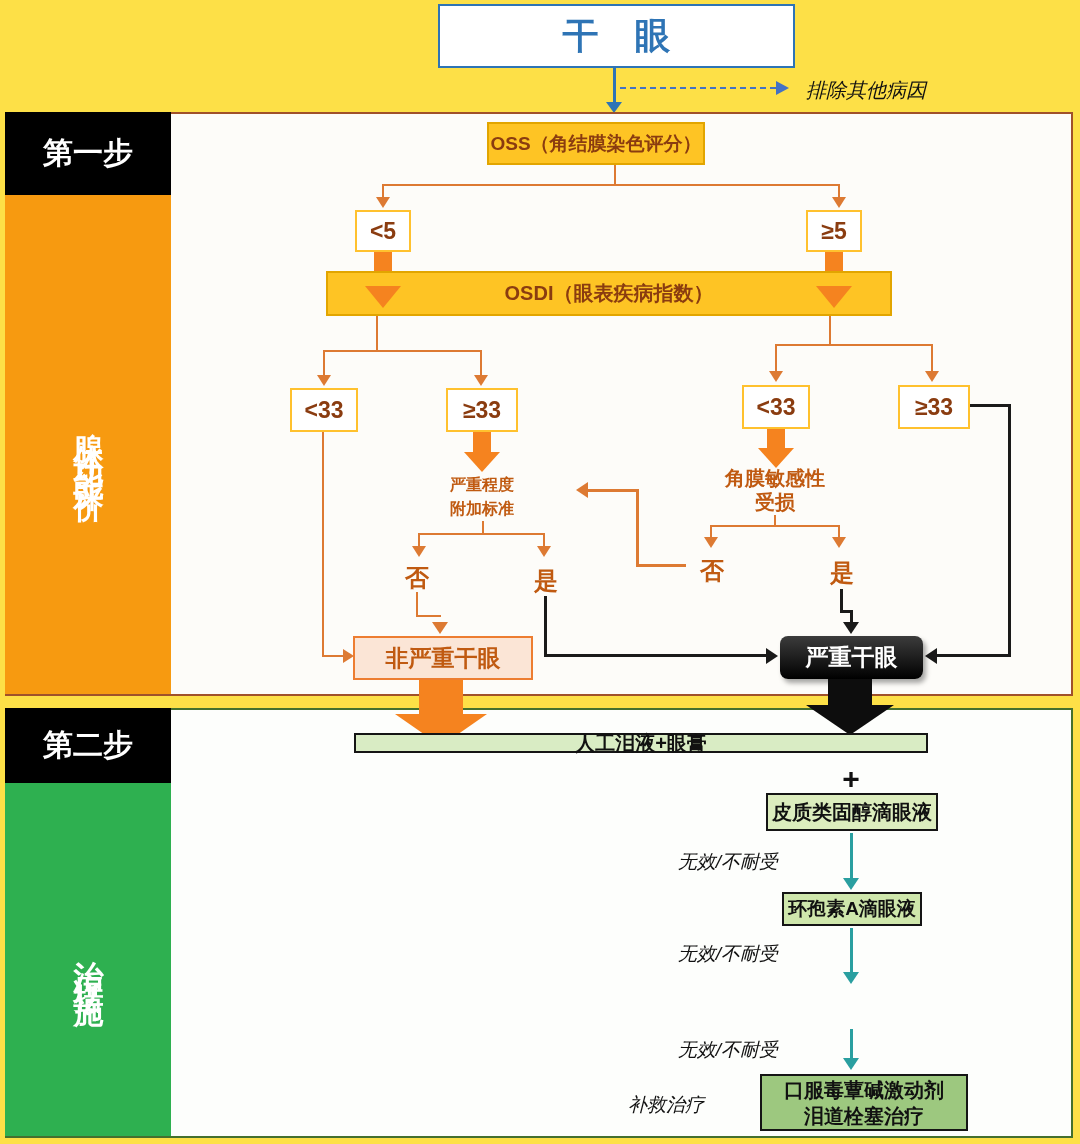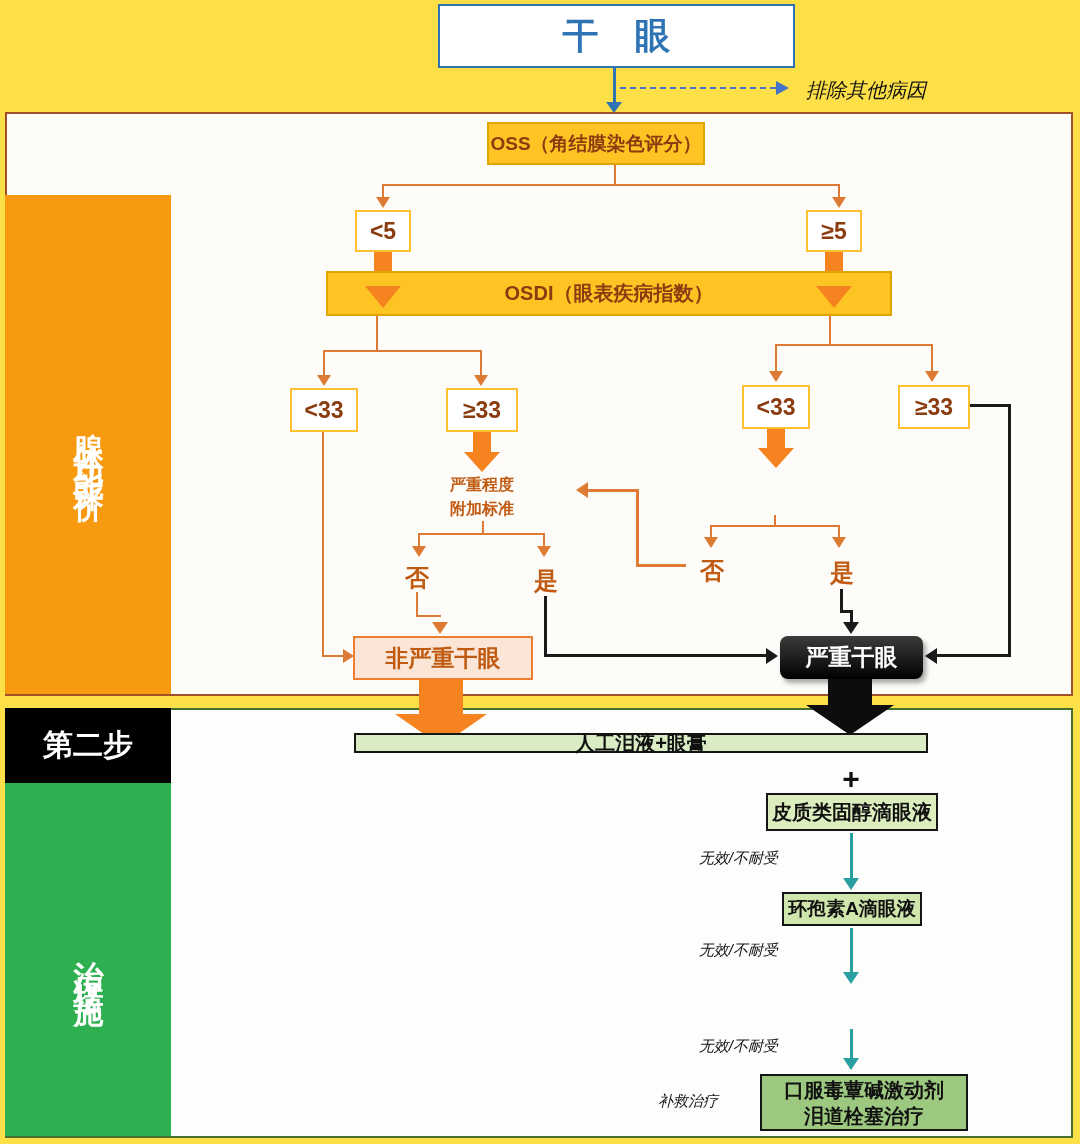"第一步" div.stephdr { html: none -> <div> <span>第一步</span> </div> }
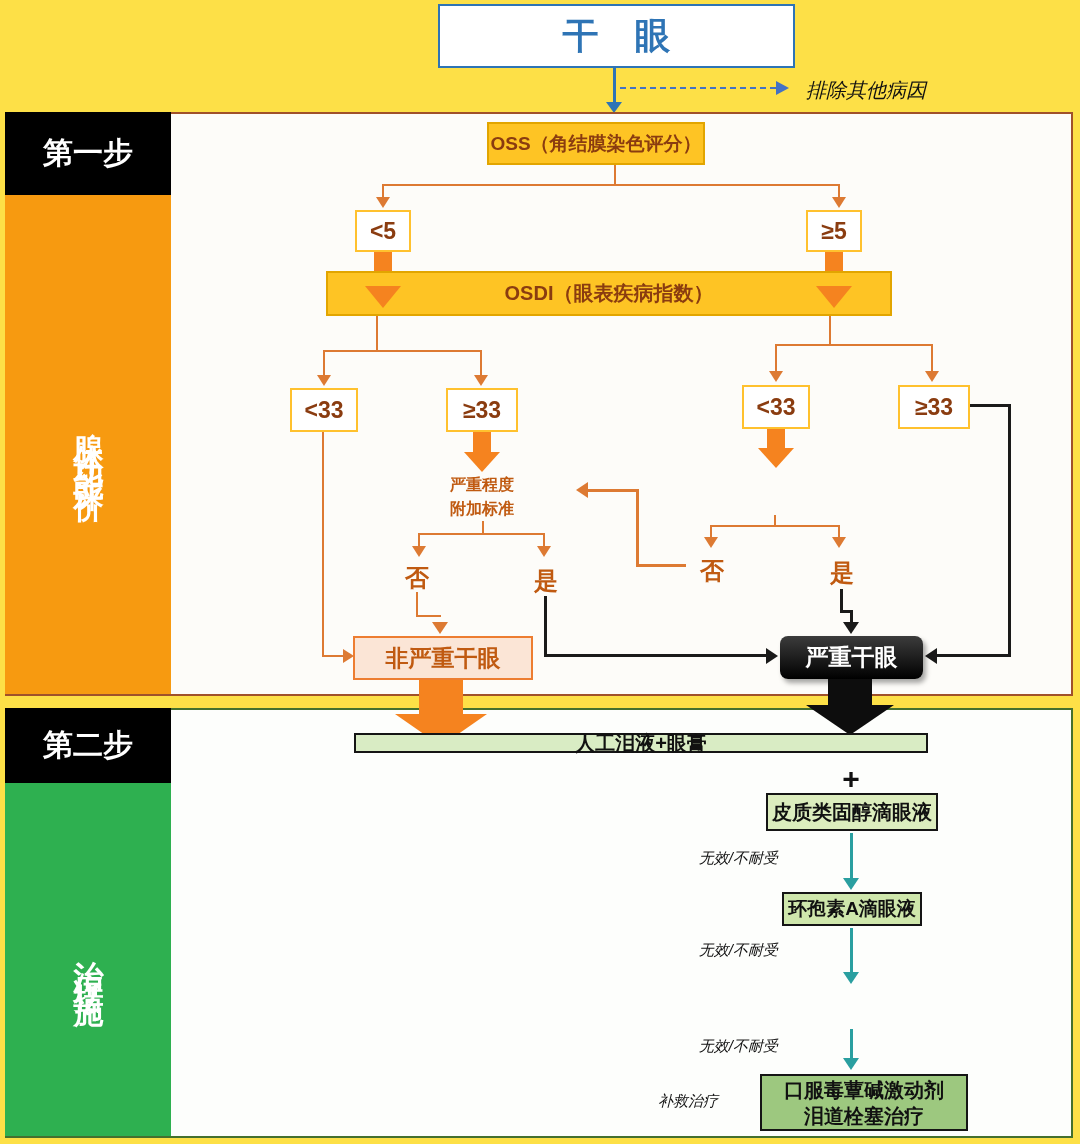"角膜敏感性" div.olabel { html: none -> <div> <span>角膜敏感性</span> <span>受损</span> </div> }
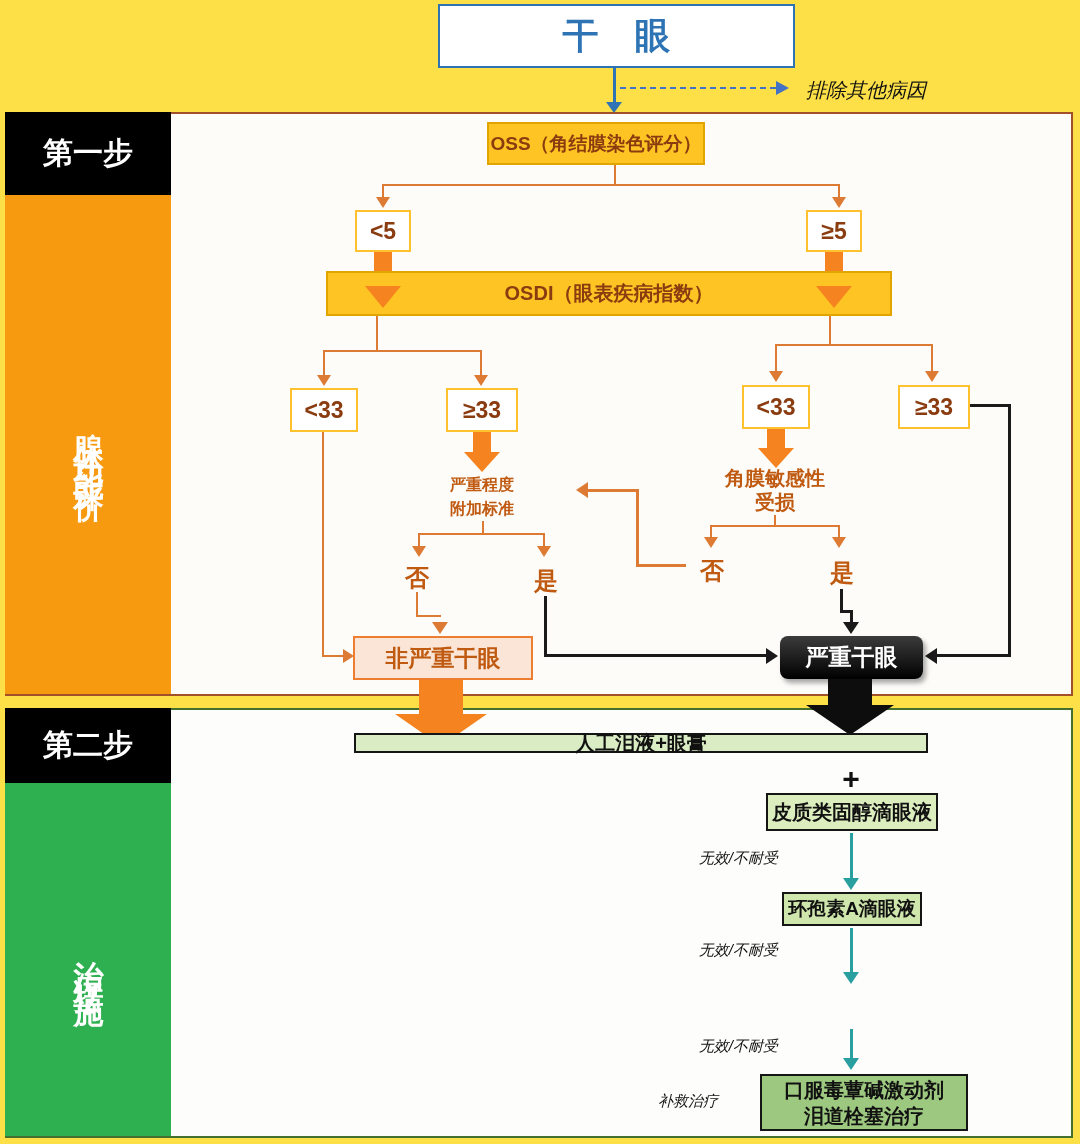"无效/不耐受" .ital { font-size: 15px -> 19px }
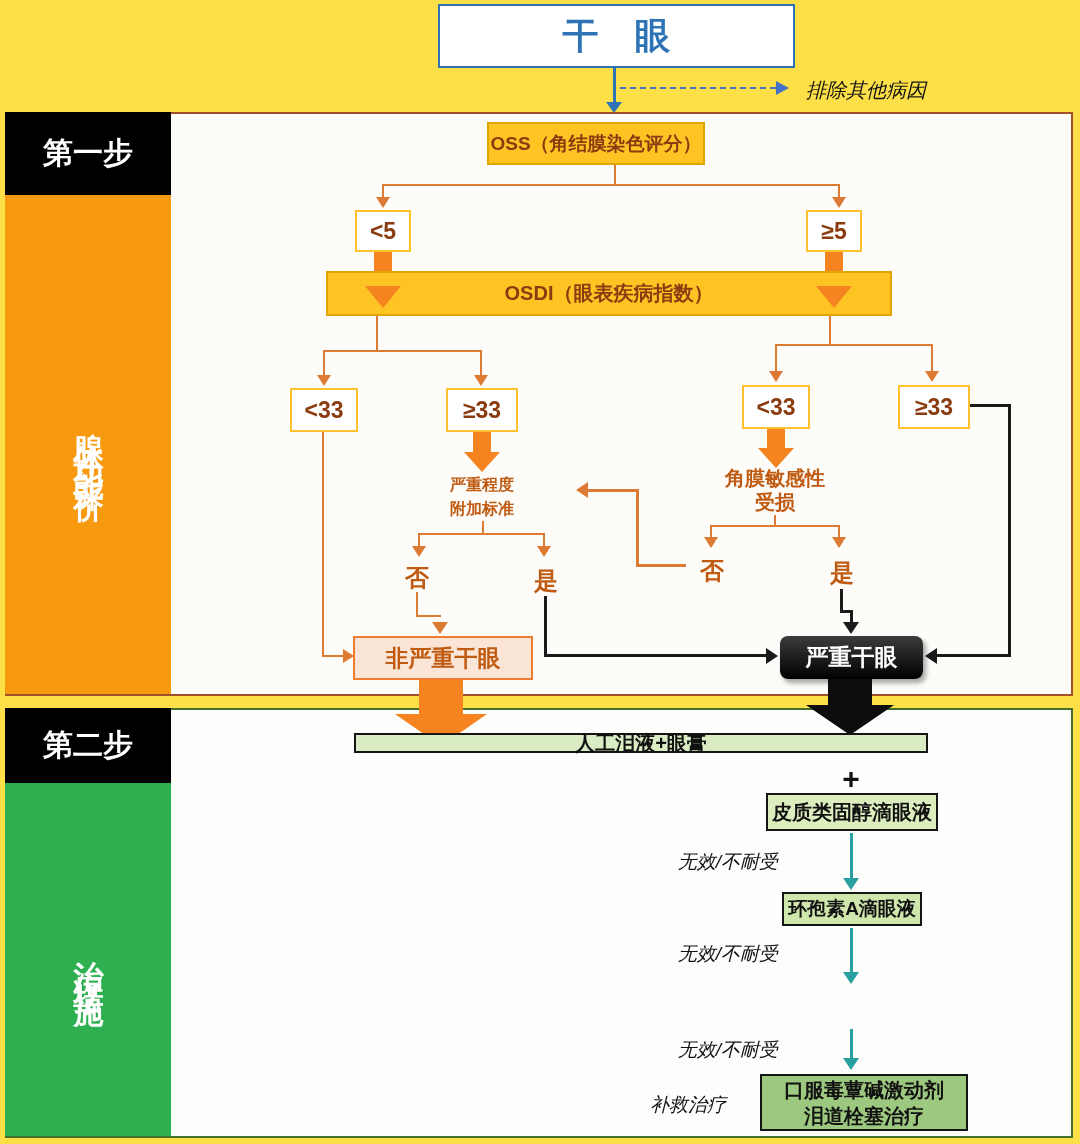"补救治疗" div.ital { text-align: center -> left }
